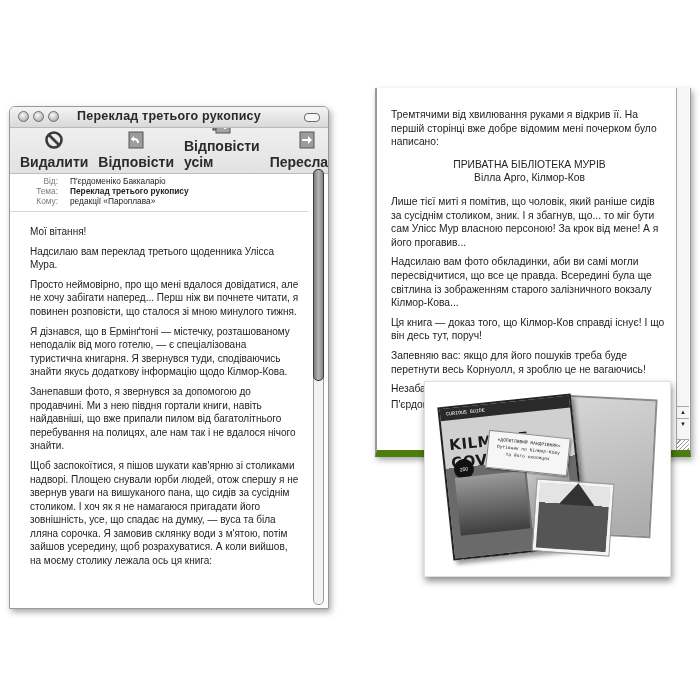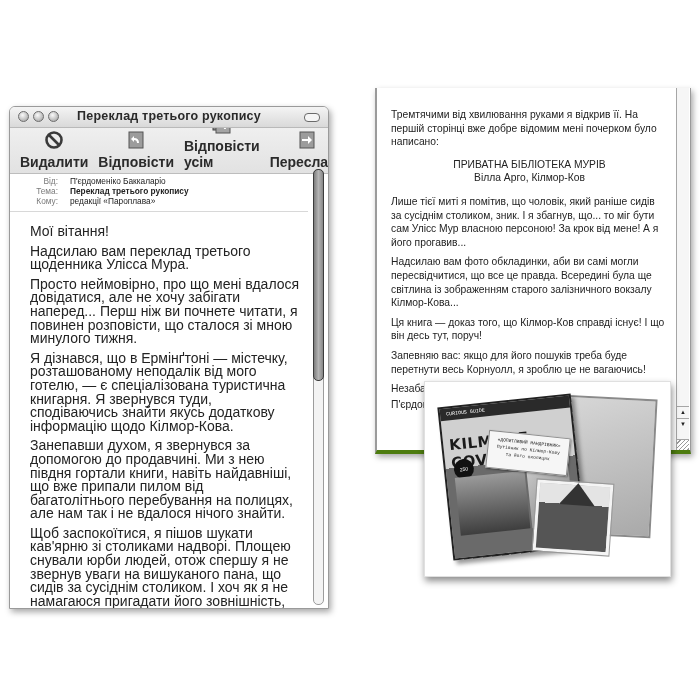"Тремтячими від хвилювання руками я" .win-right { border-bottom: 4px solid #4d7c0f -> 7px solid #4d7c0f }
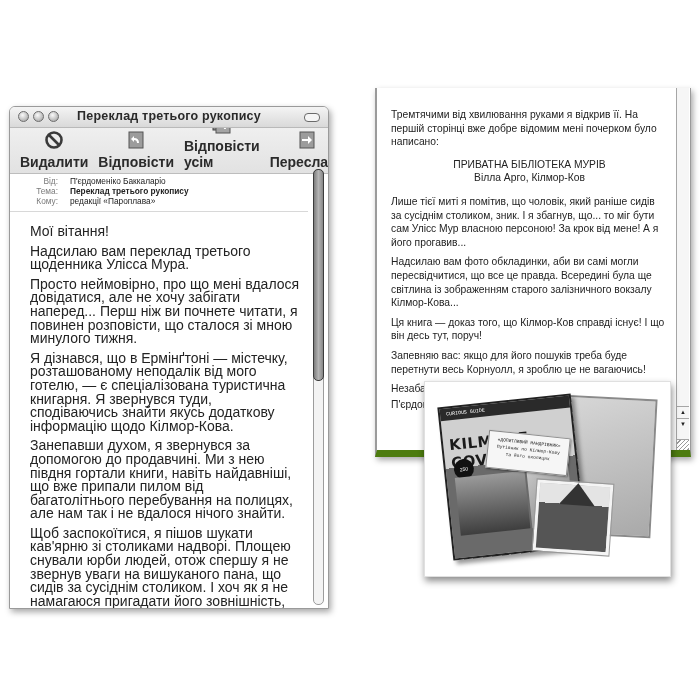"Мої вітання!" .body-left { font-size: 14px -> 10px }
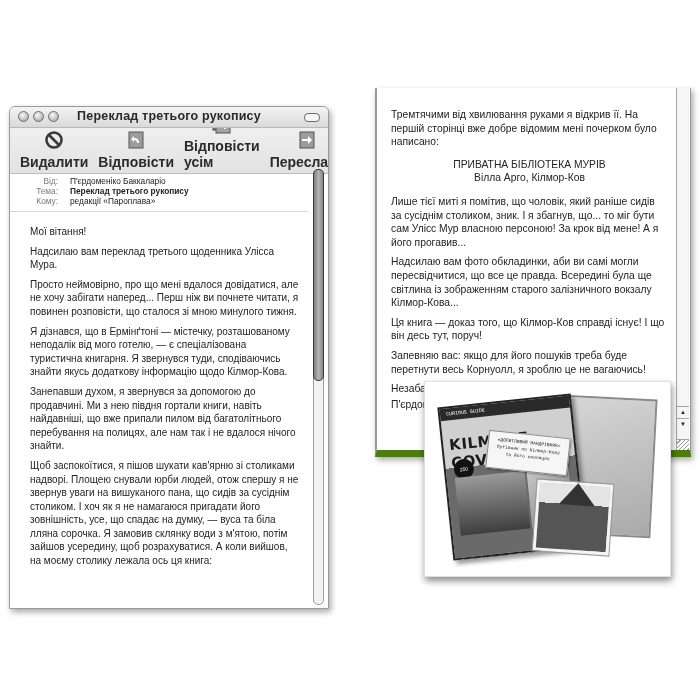"Занепавши духом, я звернувся за" p { text: духом -> фото }
